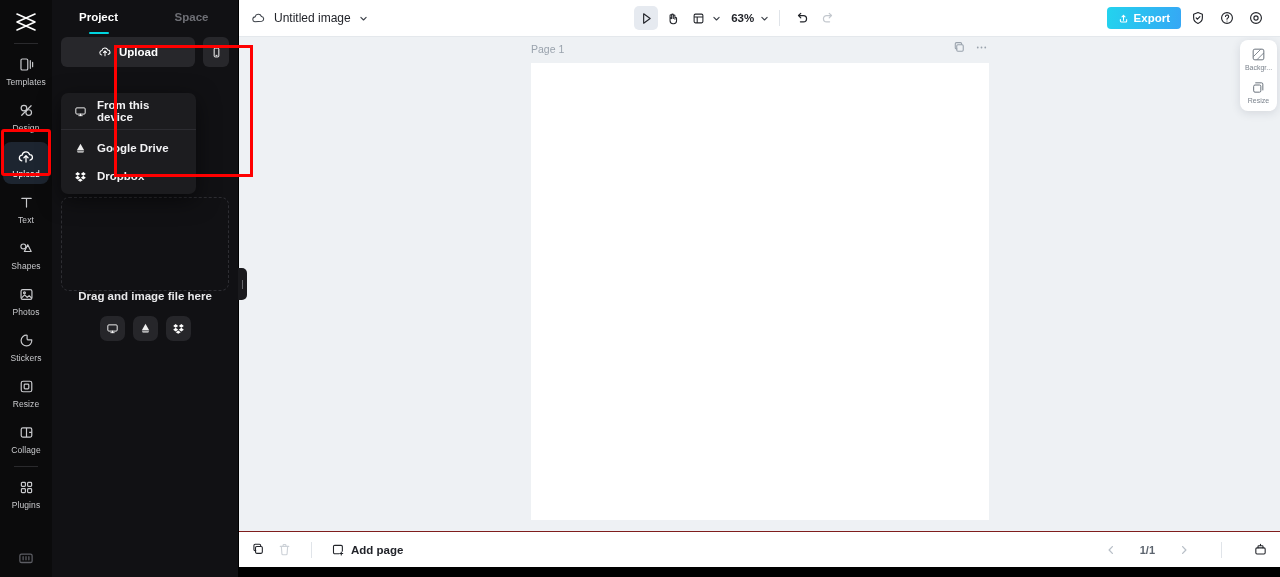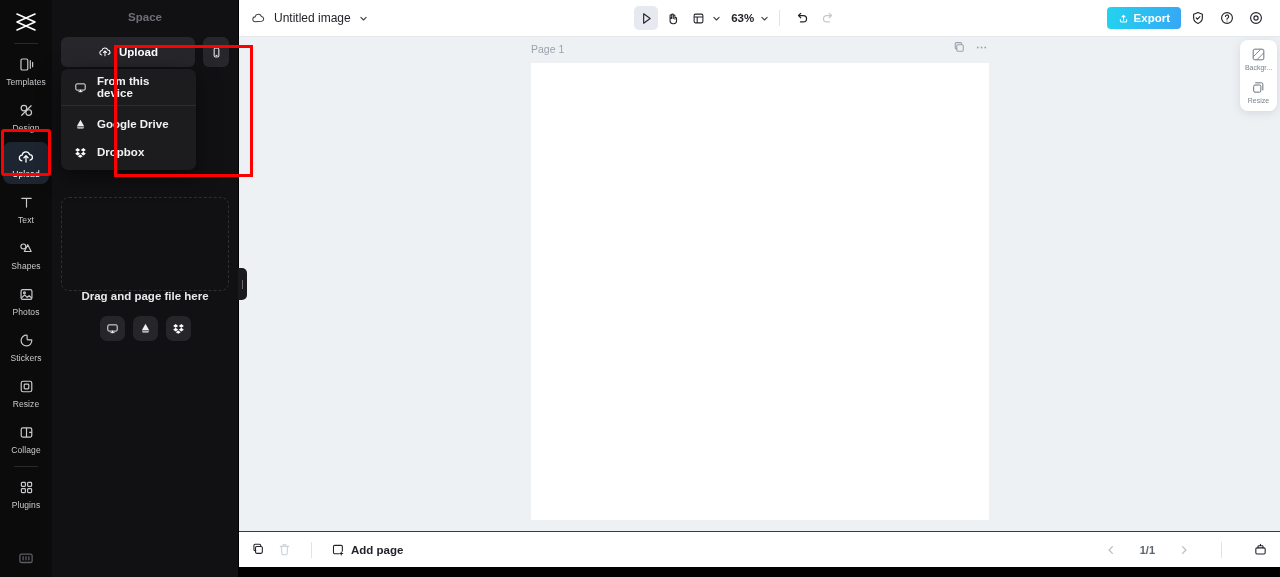"Project" div.p-tab { html: none -> <div>Project</div> }
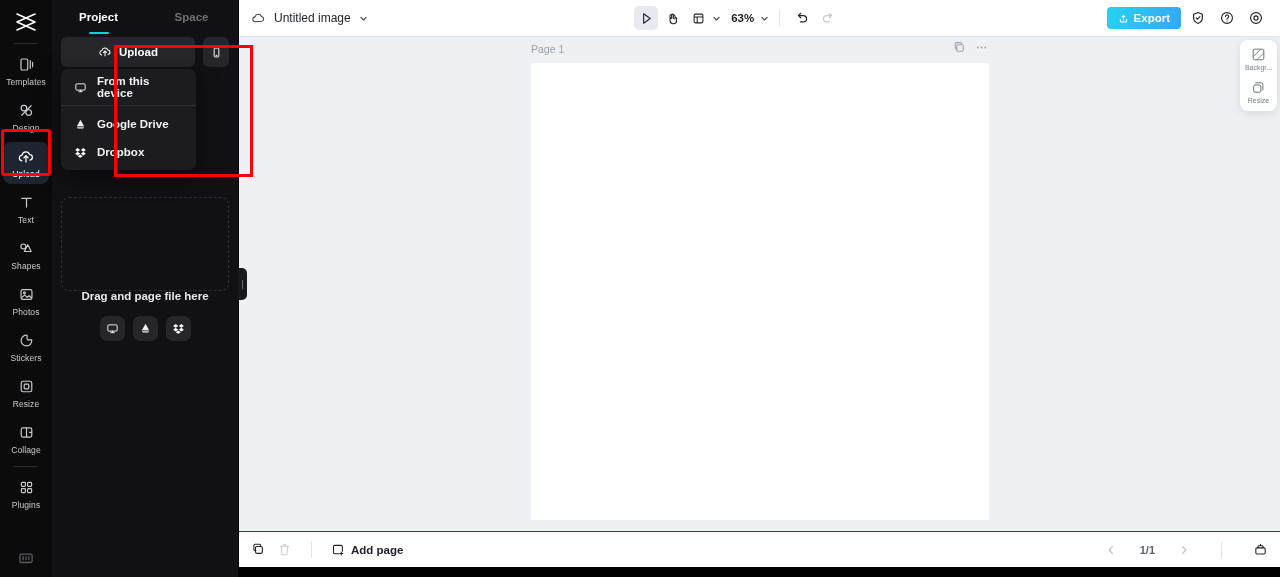"From this device" .menu { top: 32px -> 56px }
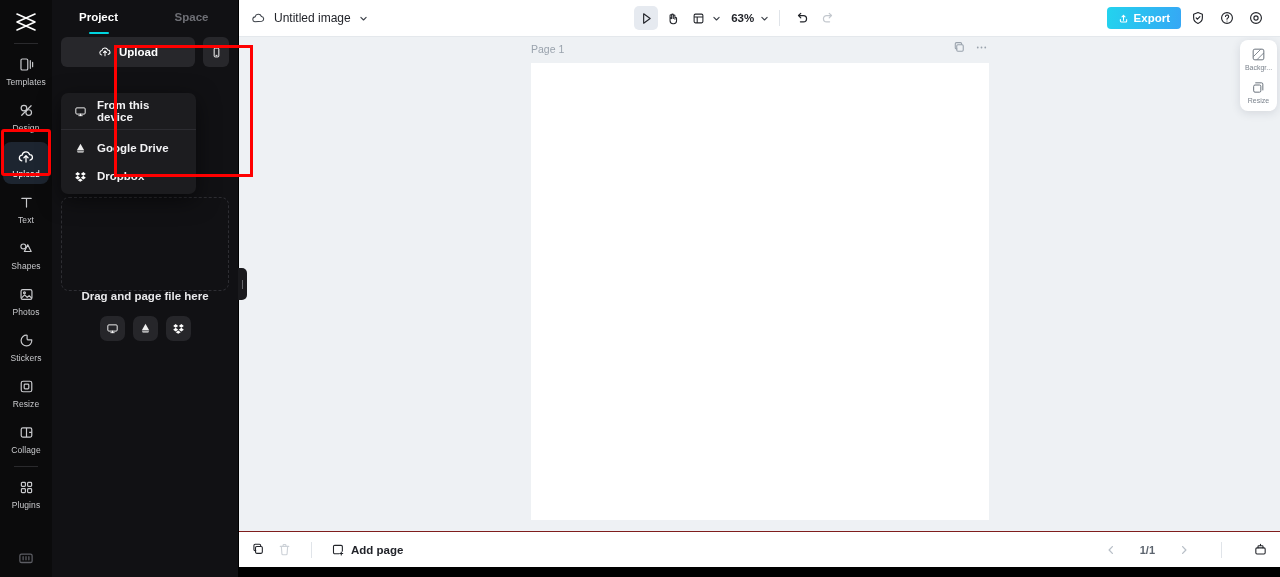"Drag and page file here" div.dz-text { text: page -> image }
